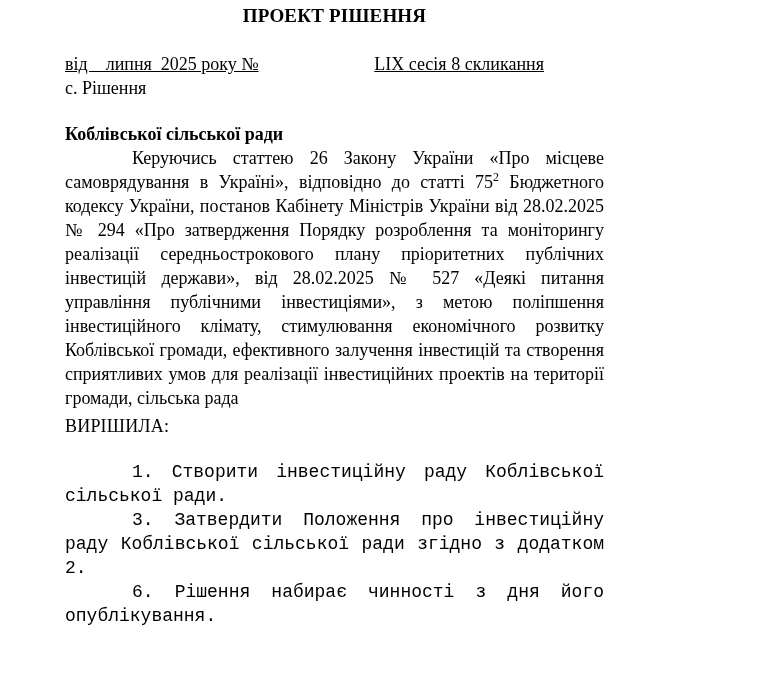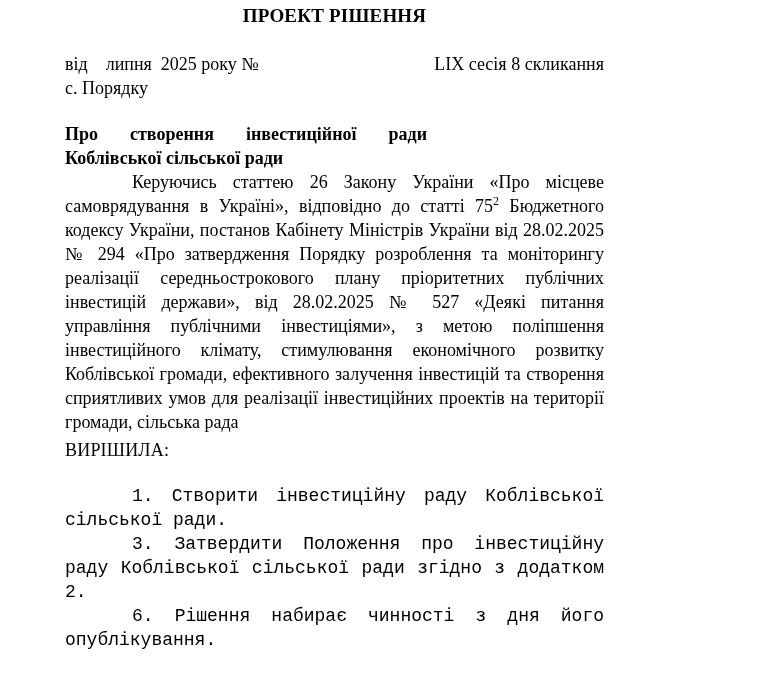"від липня 2025 року №" .header-row { text-decoration: none -> underline }
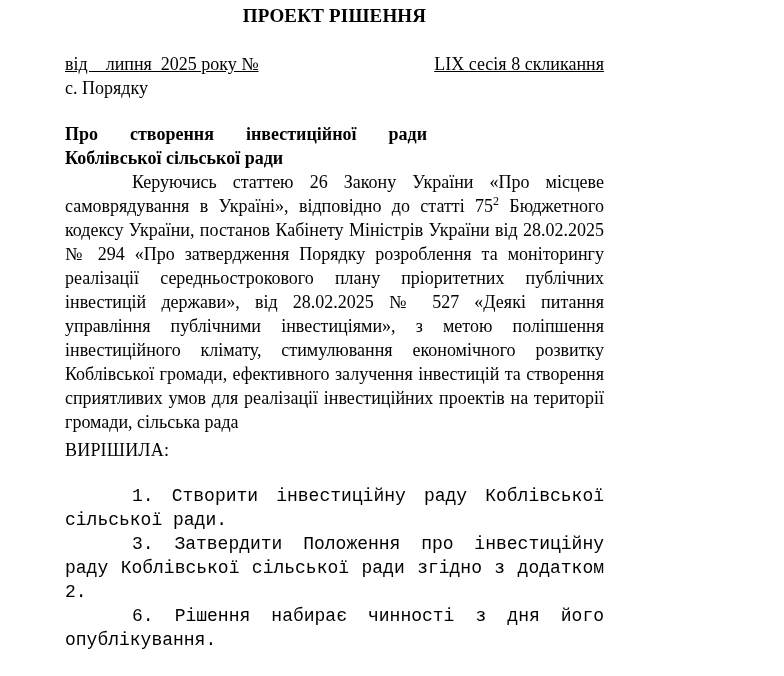"LIX сесія 8 скликання" .session-line { margin-right: none -> 60px }
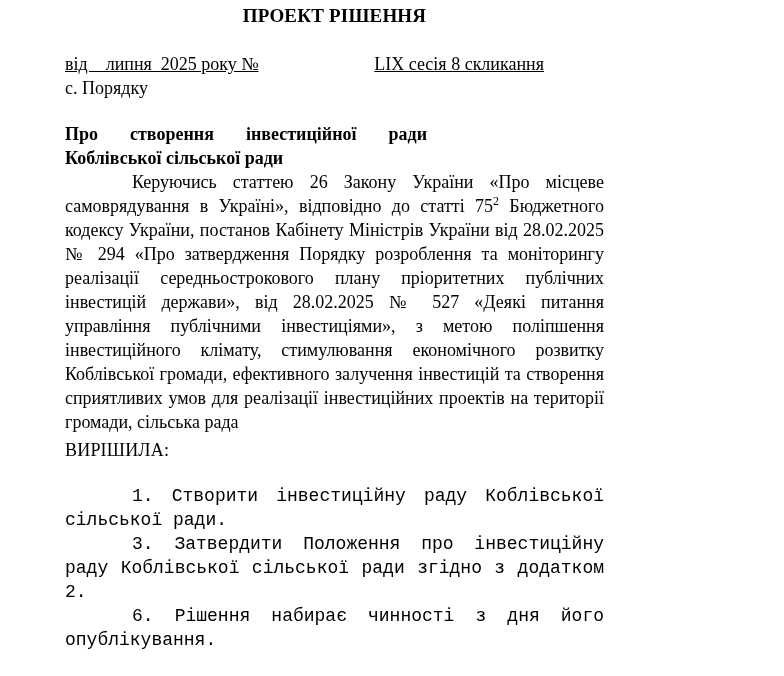"с. Порядку" div.place-line { text: Порядку -> Рішення }
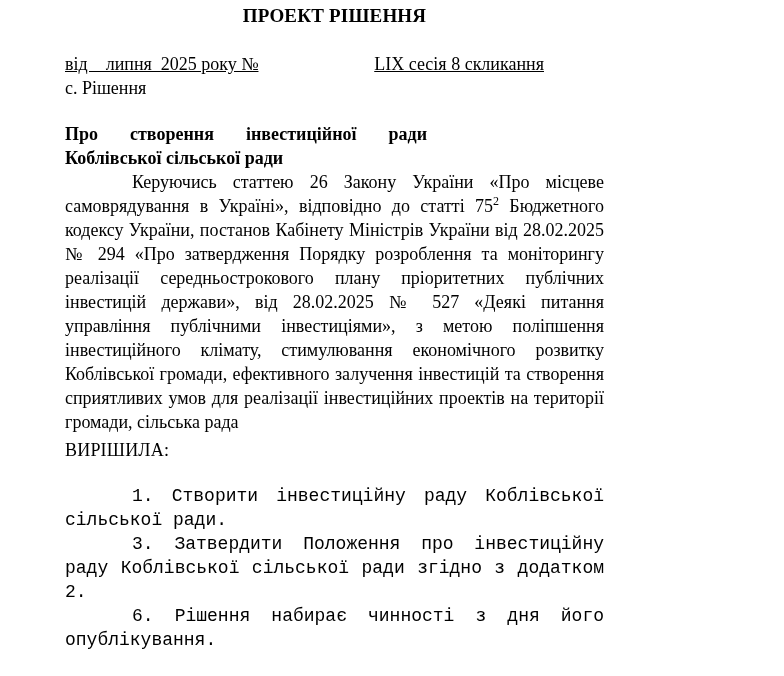"Про створення інвестиційної ради" div.subject-line1 { html: <div>Про створення інвестиційної ради</div> -> none }
